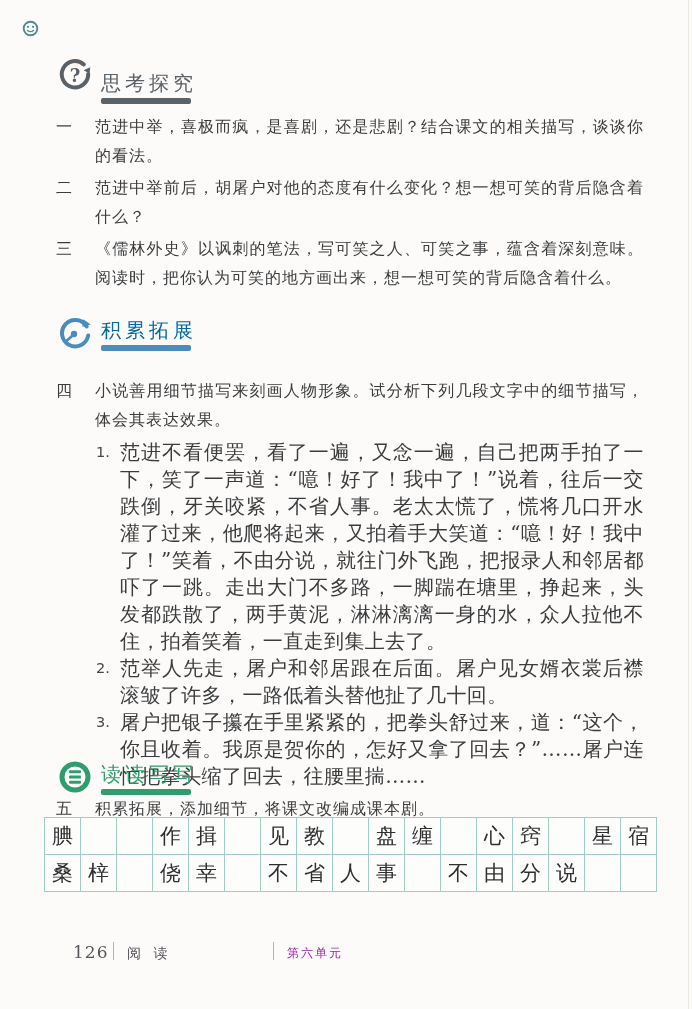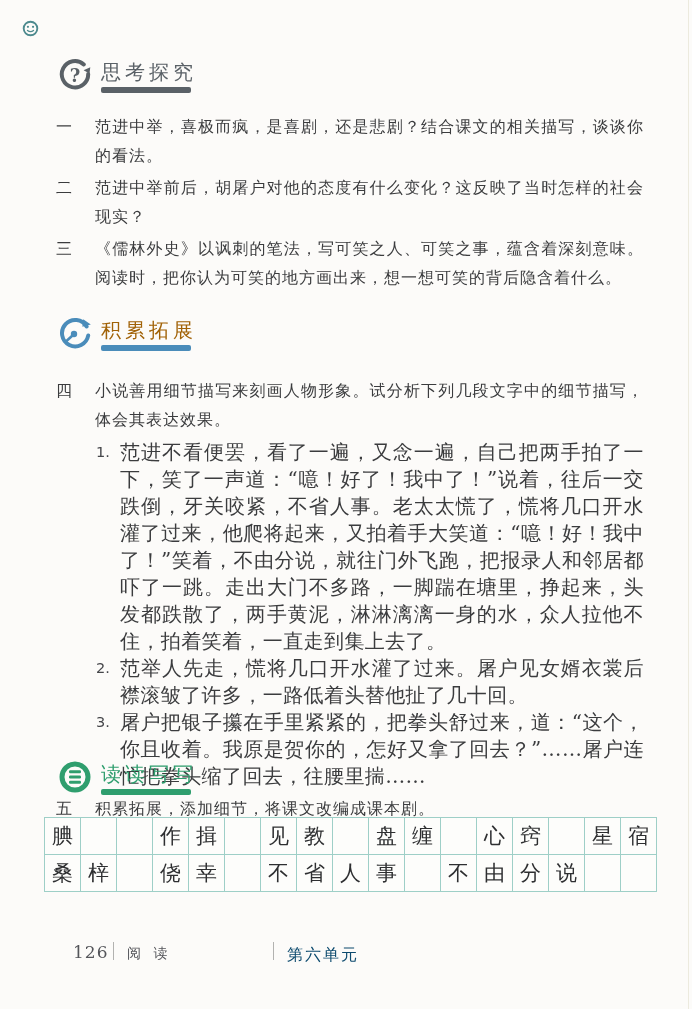"思考探究" div.sec-title { margin-top: none -> 11px }
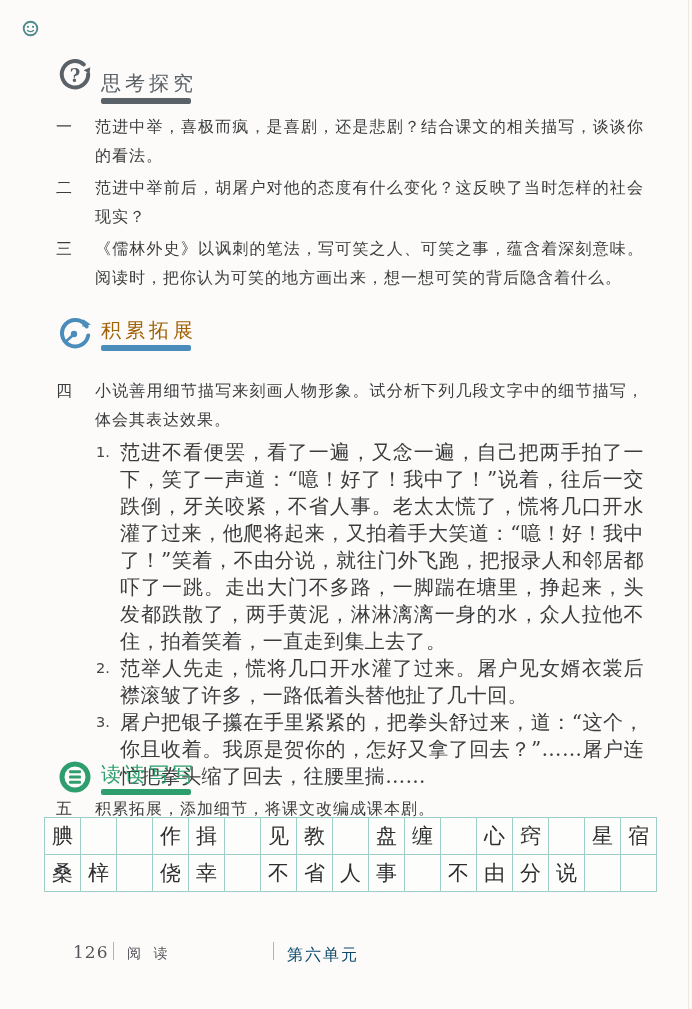"范进中举前后，胡屠户对他的态度有什么变化？这反映了当时怎样的社会现实？" div.q-text { text: 这反映了当时怎样的社会现实 -> 想一想可笑的背后隐含着什么 }
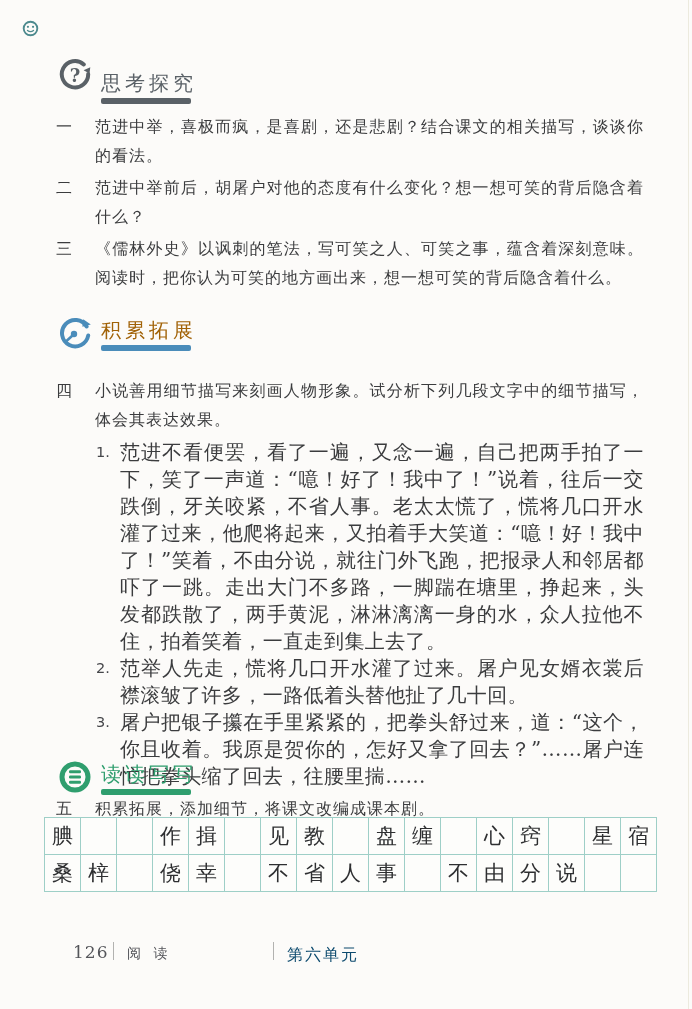"积累拓展" div.sec-title { color: #a16207 -> #0369a1 }
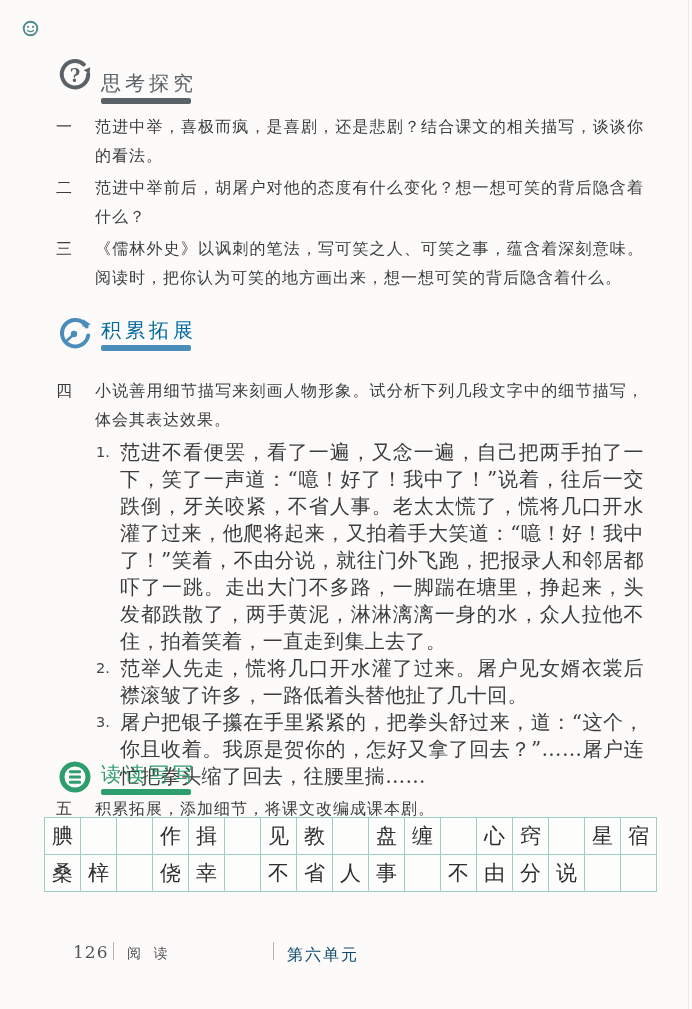"范举人先走，慌将几口开水灌了过来。屠户见女婿衣裳后襟滚皱了许多，一路低着头替他扯" div.si-text { text: 慌将几口开水灌了过来 -> 屠户和邻居跟在后面 }
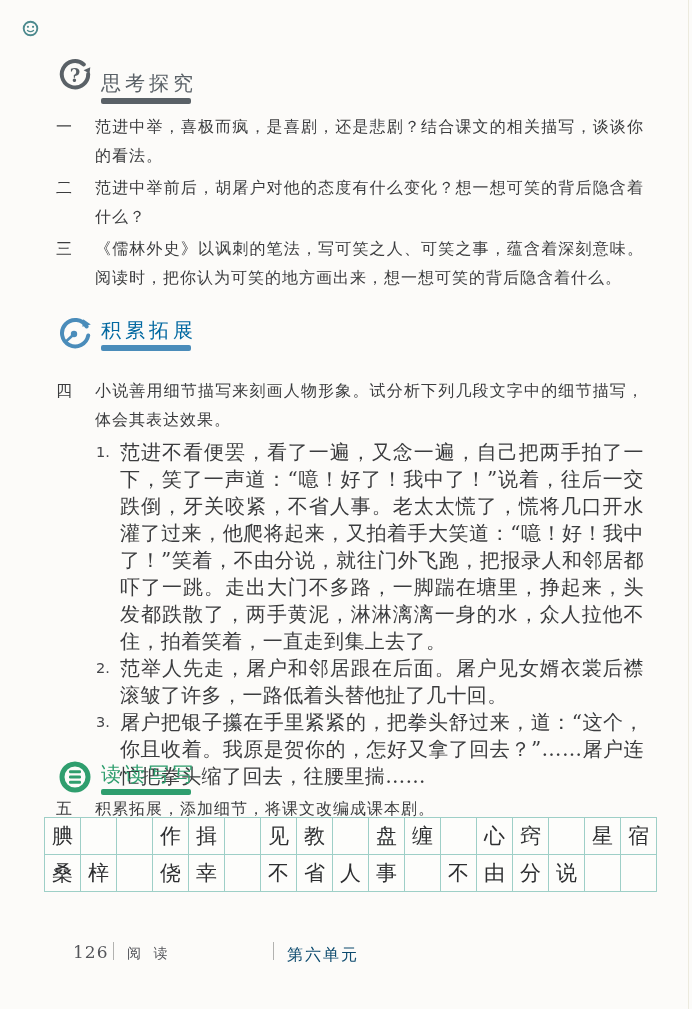"第六单元" .footer .unitlabel { color: #0c4a6e -> #a21caf; font-size: 16px -> 12px }
